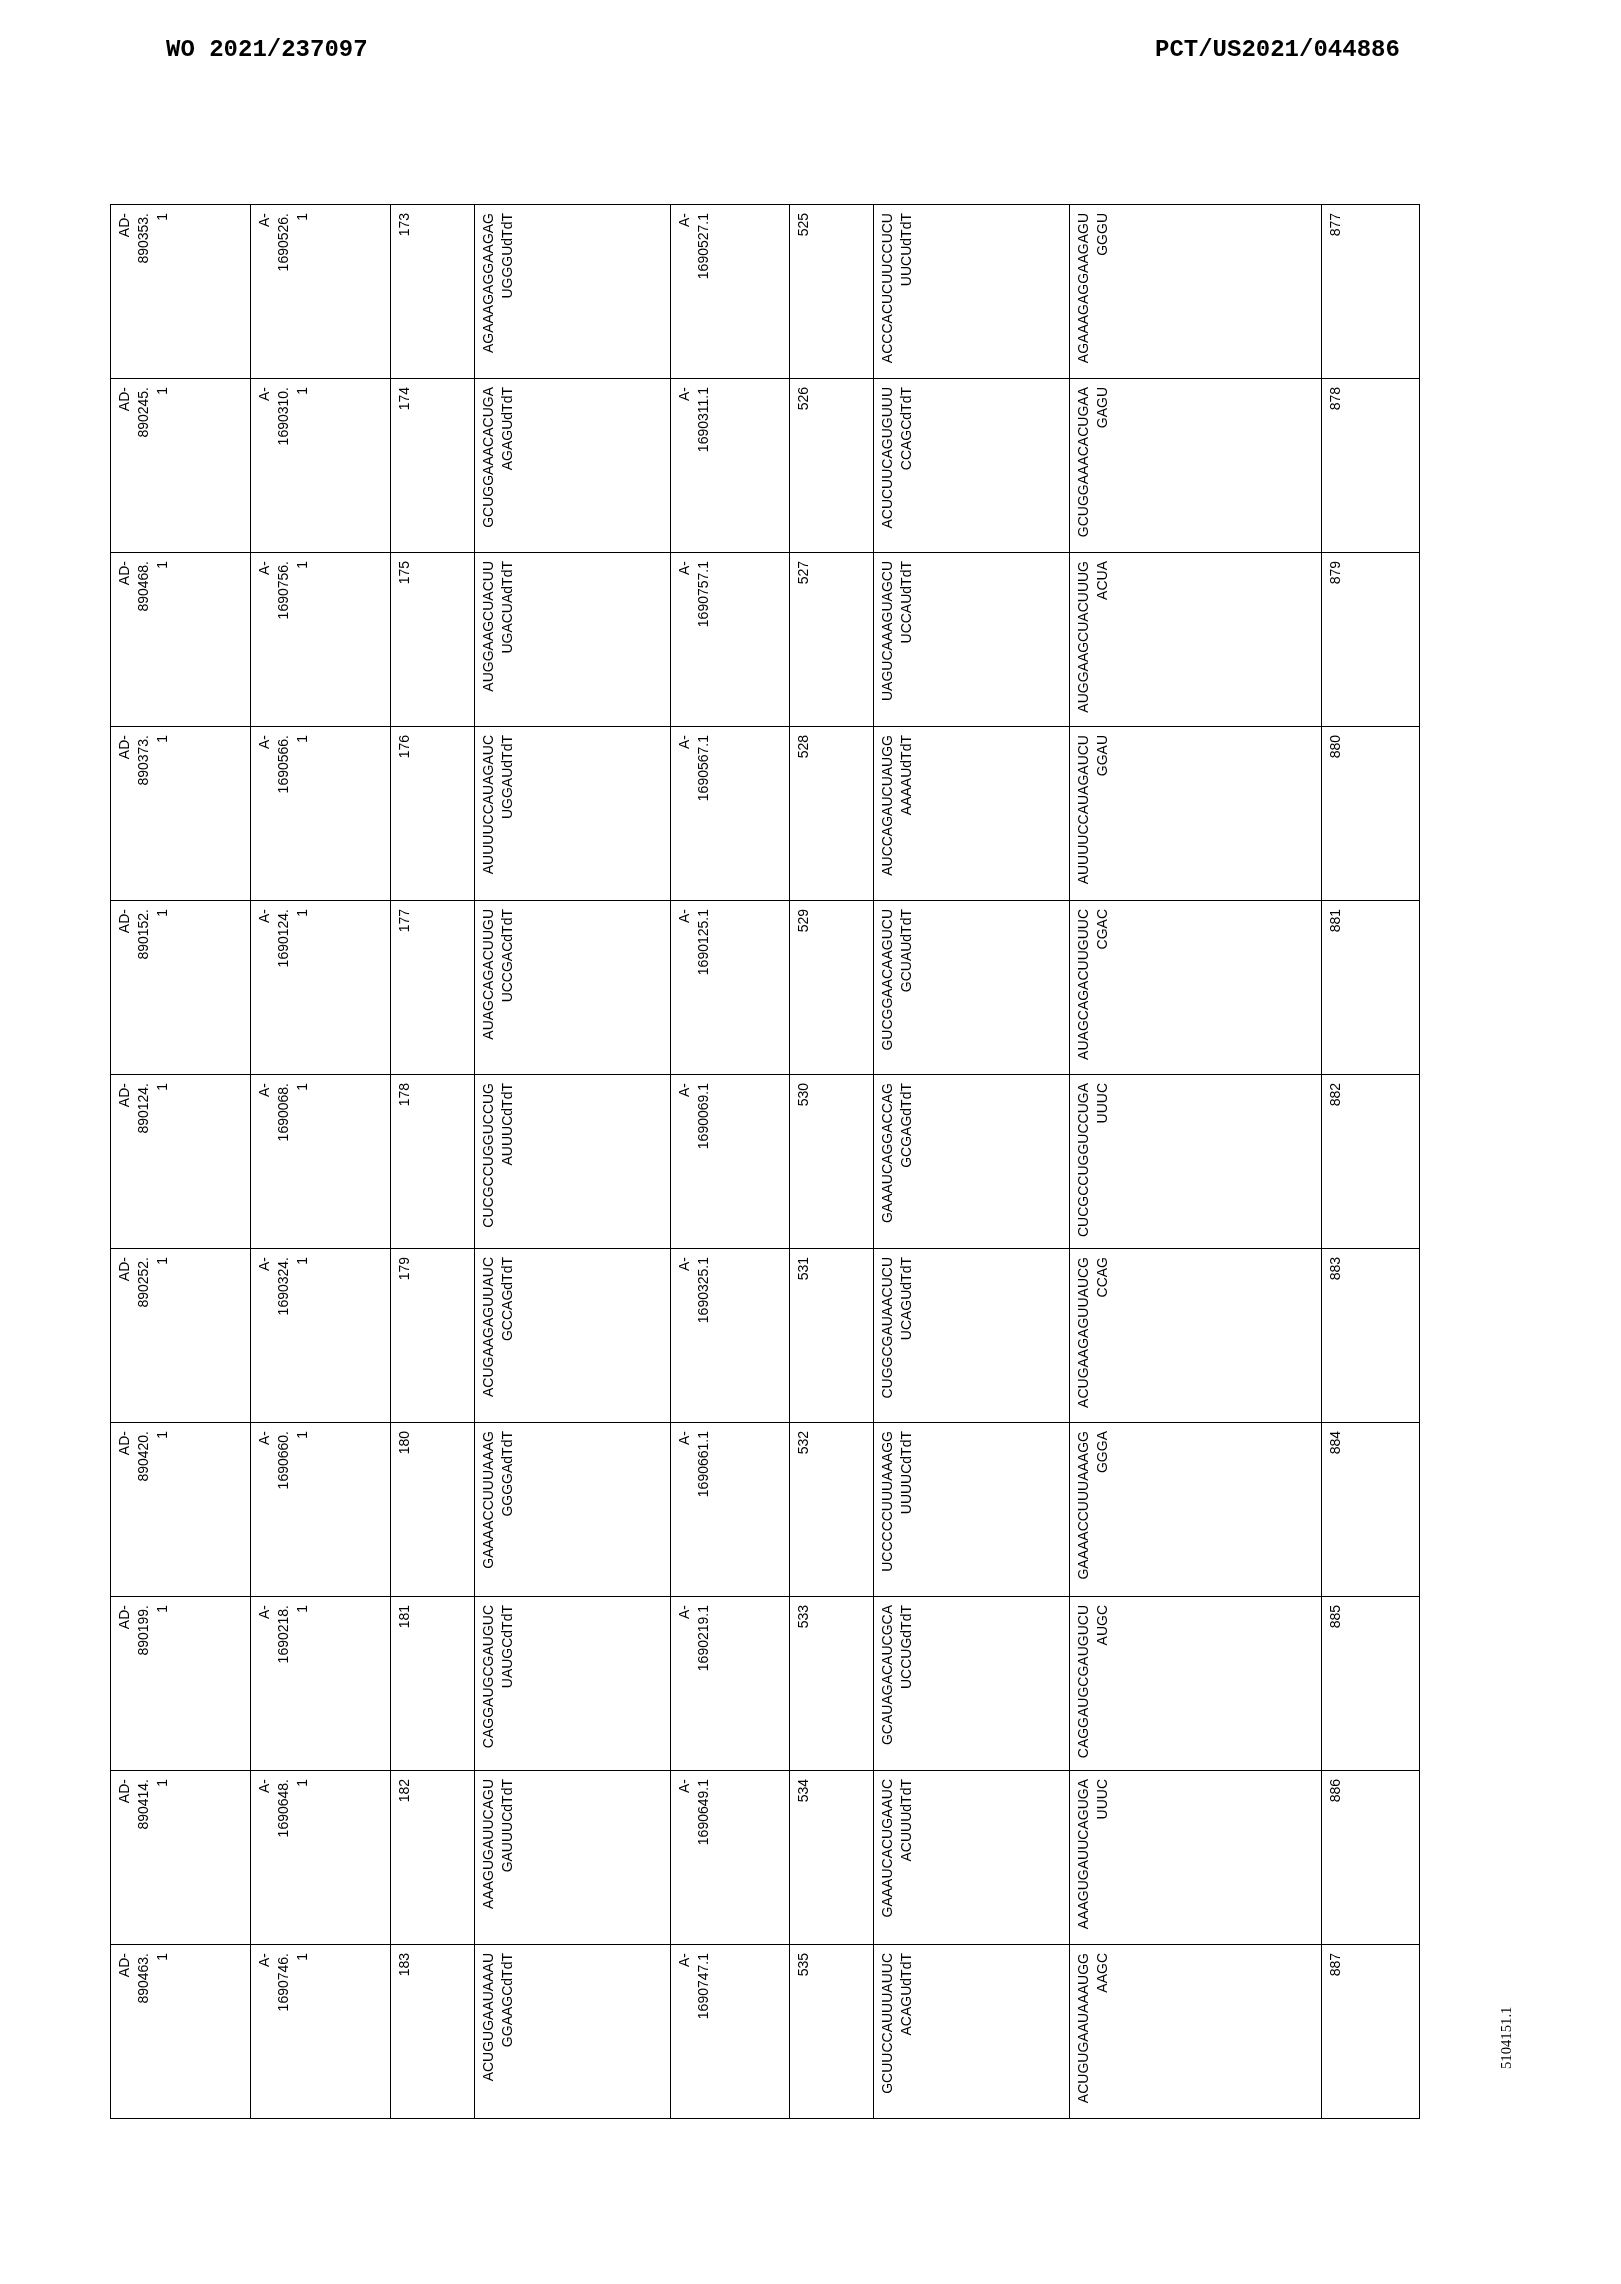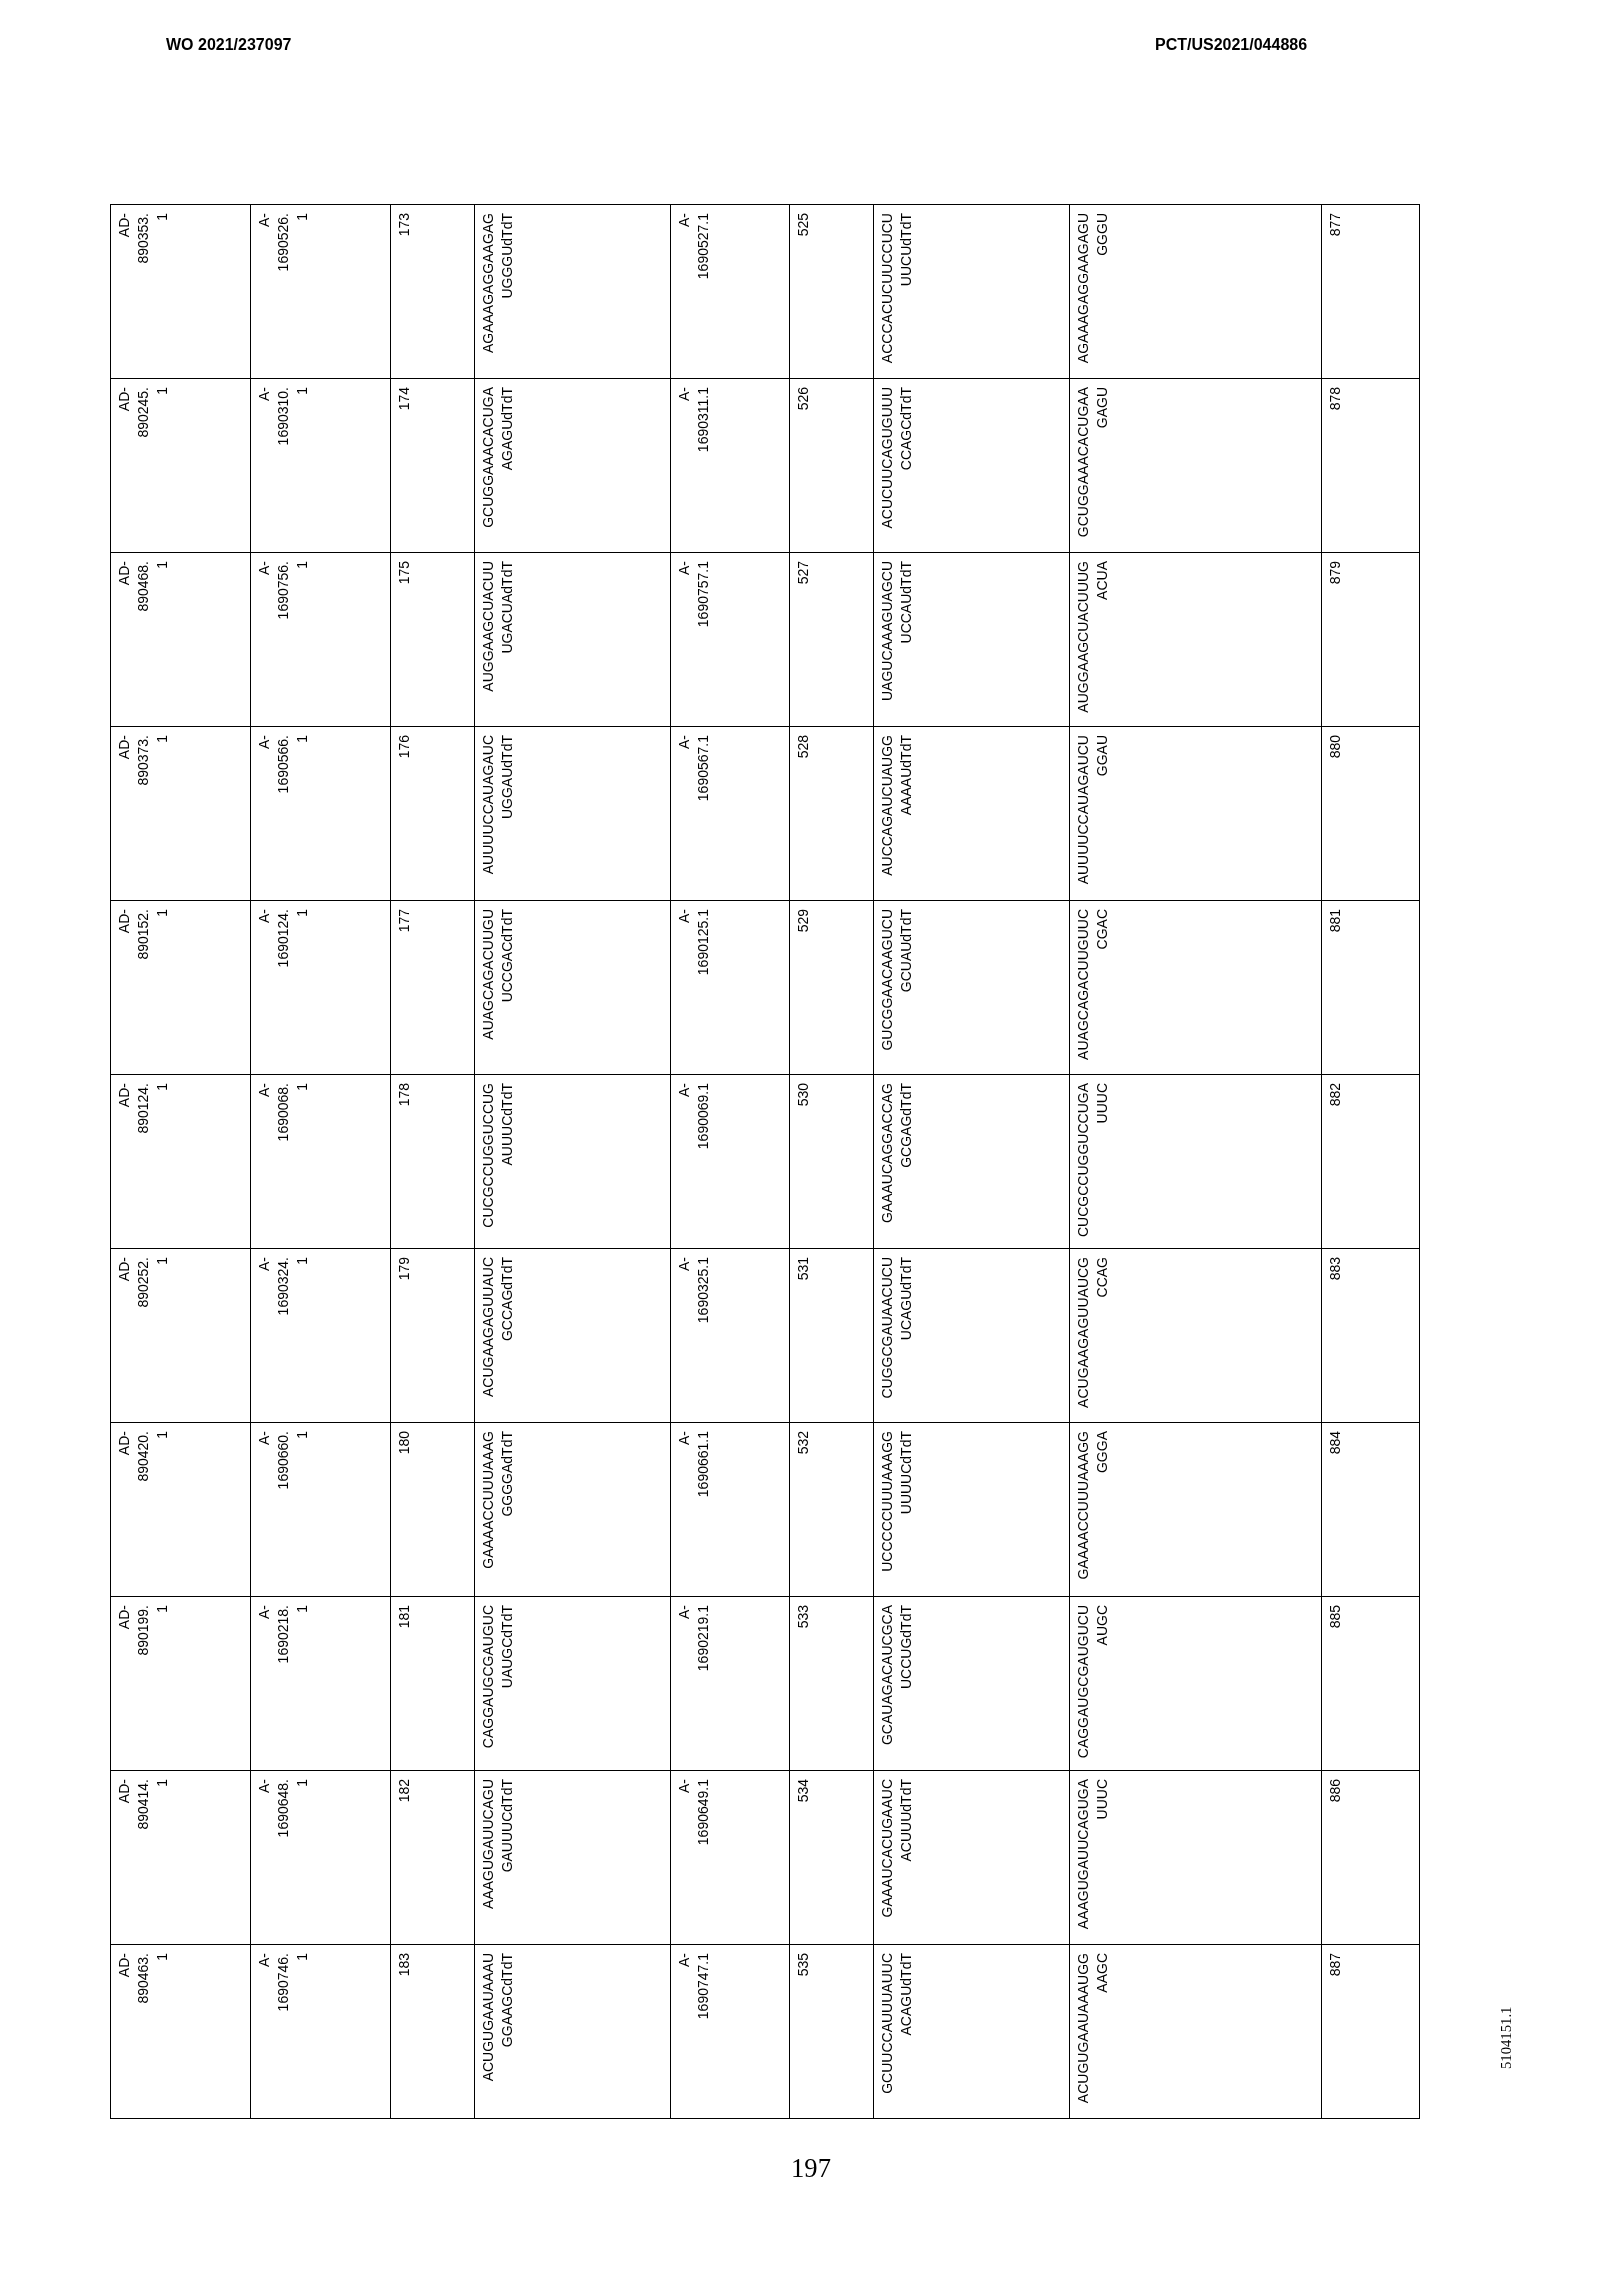"WO 2021/237097" .hdr { font-family: Liberation Sans, sans-serif -> Liberation Mono, monospace; font-size: 16px -> 24px }
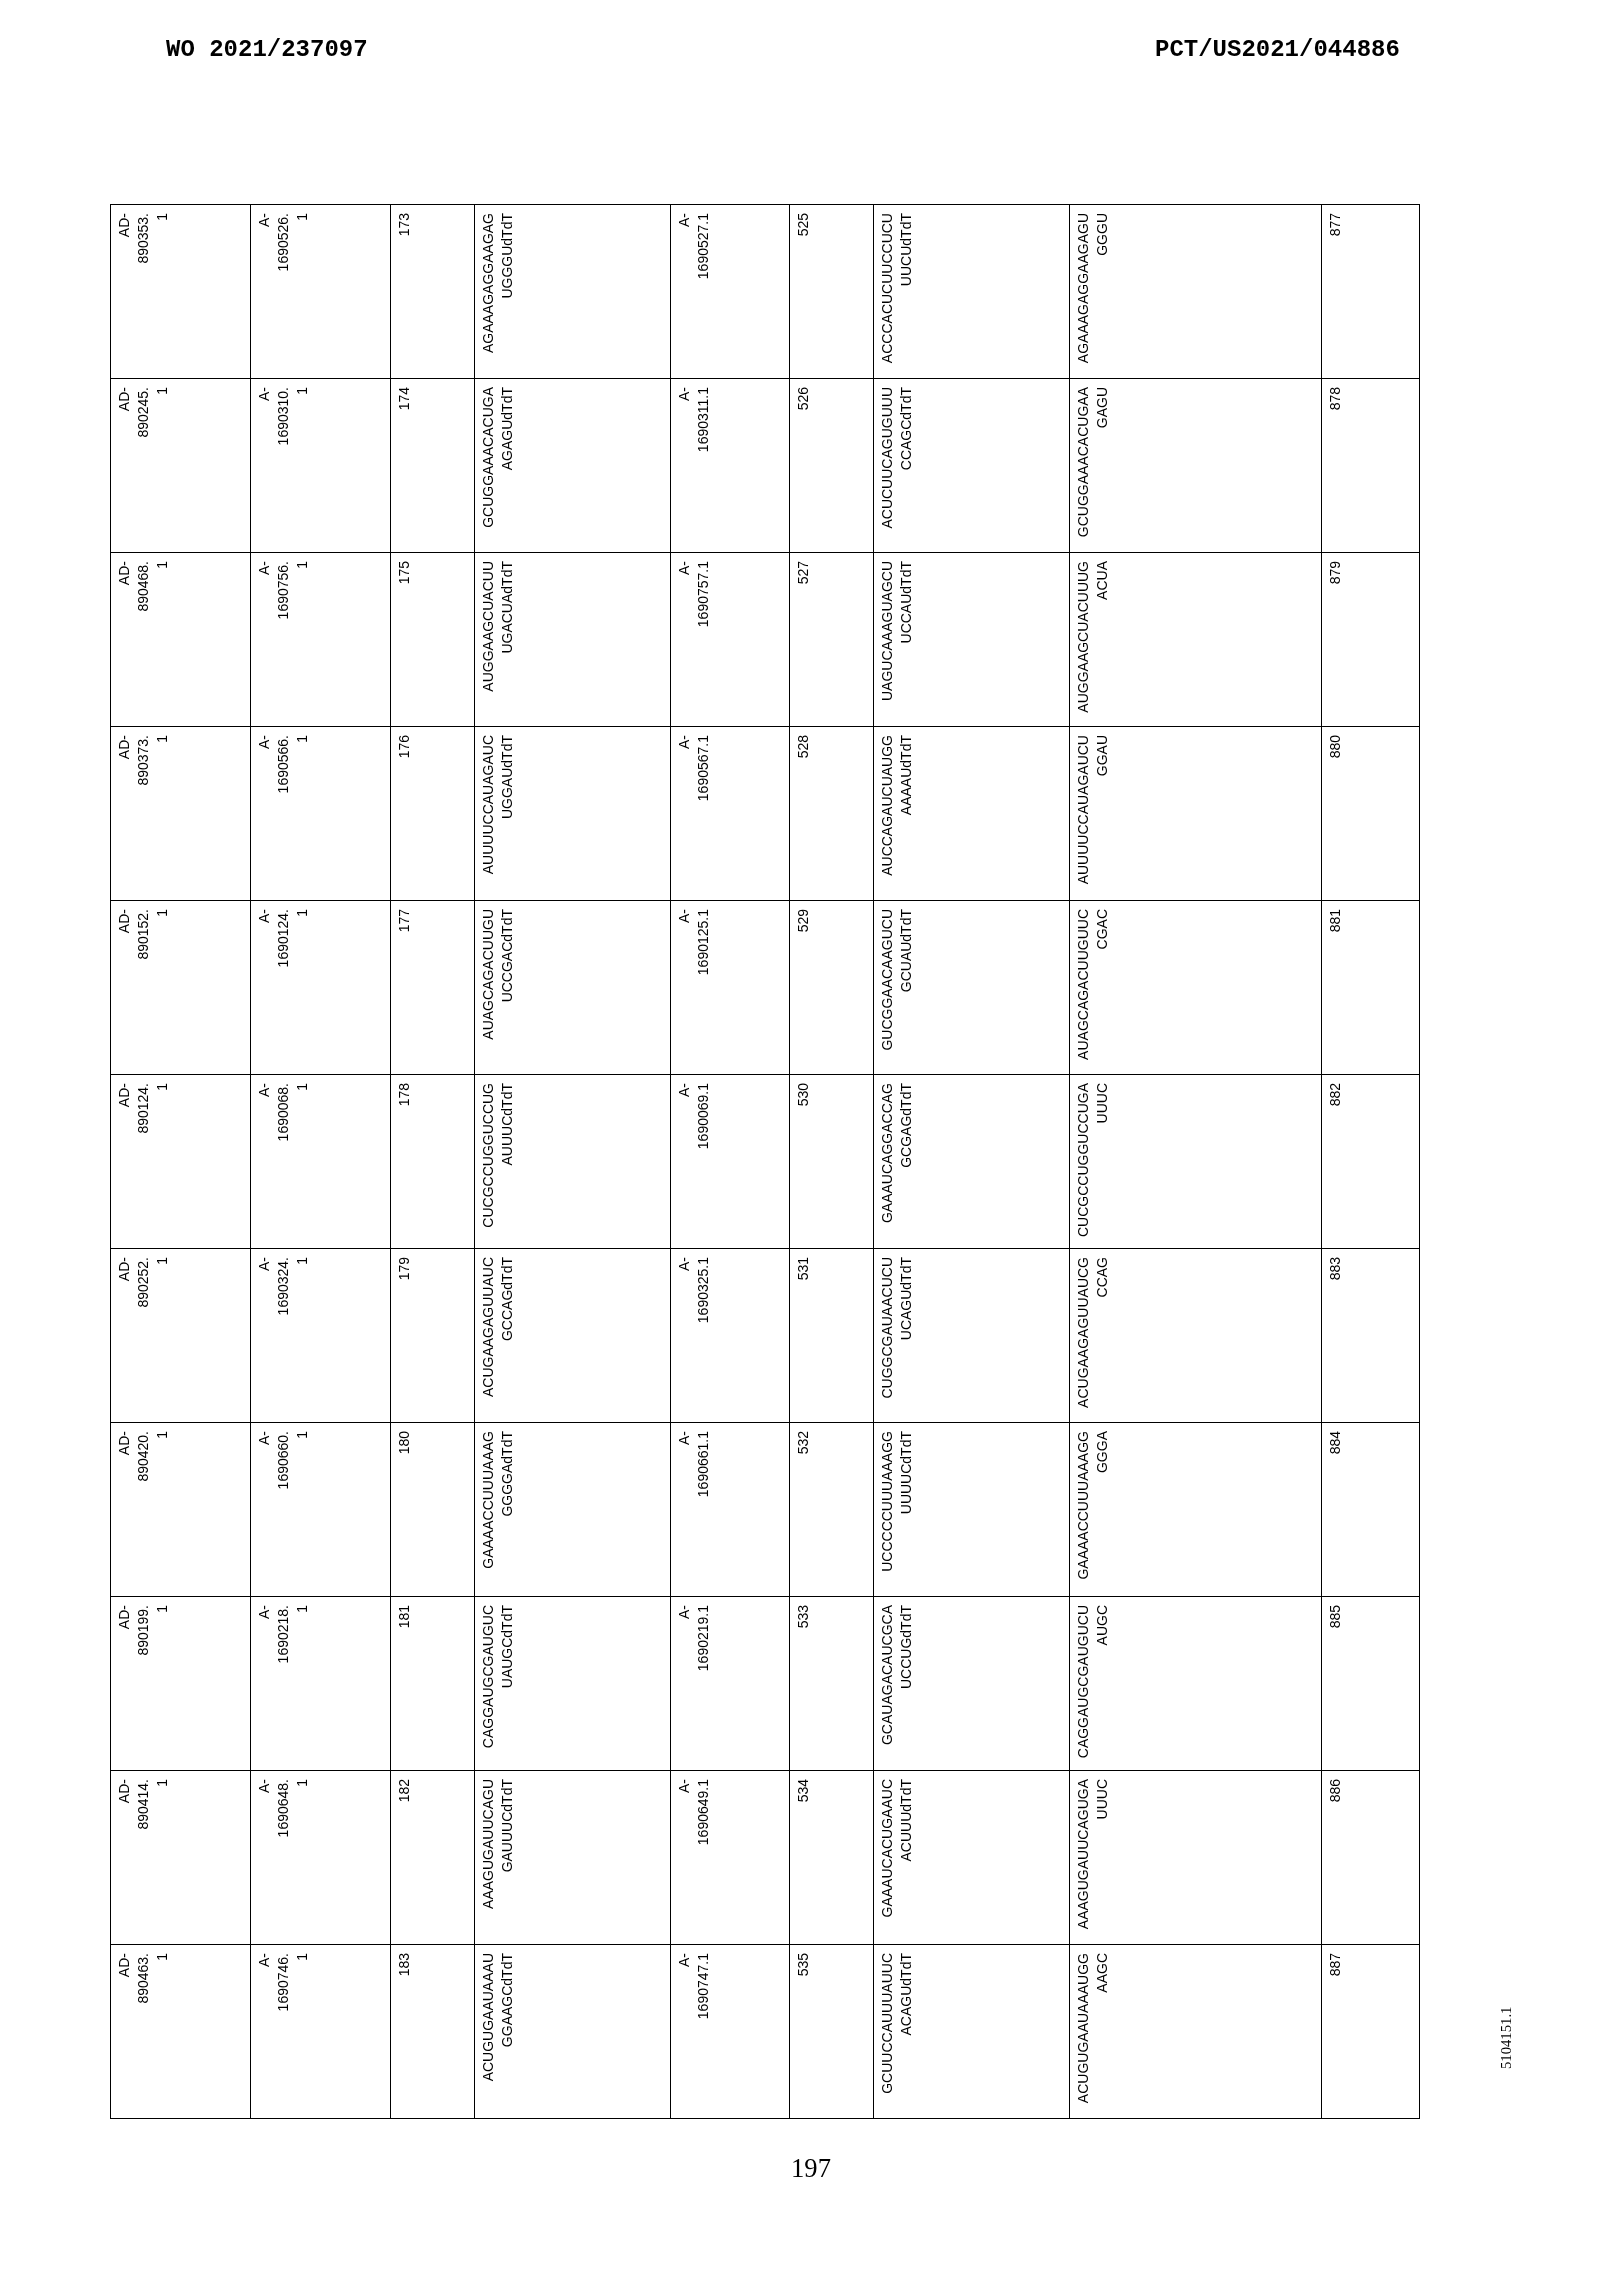"197" div.pagenum { html: <div>197</div> -> none }
